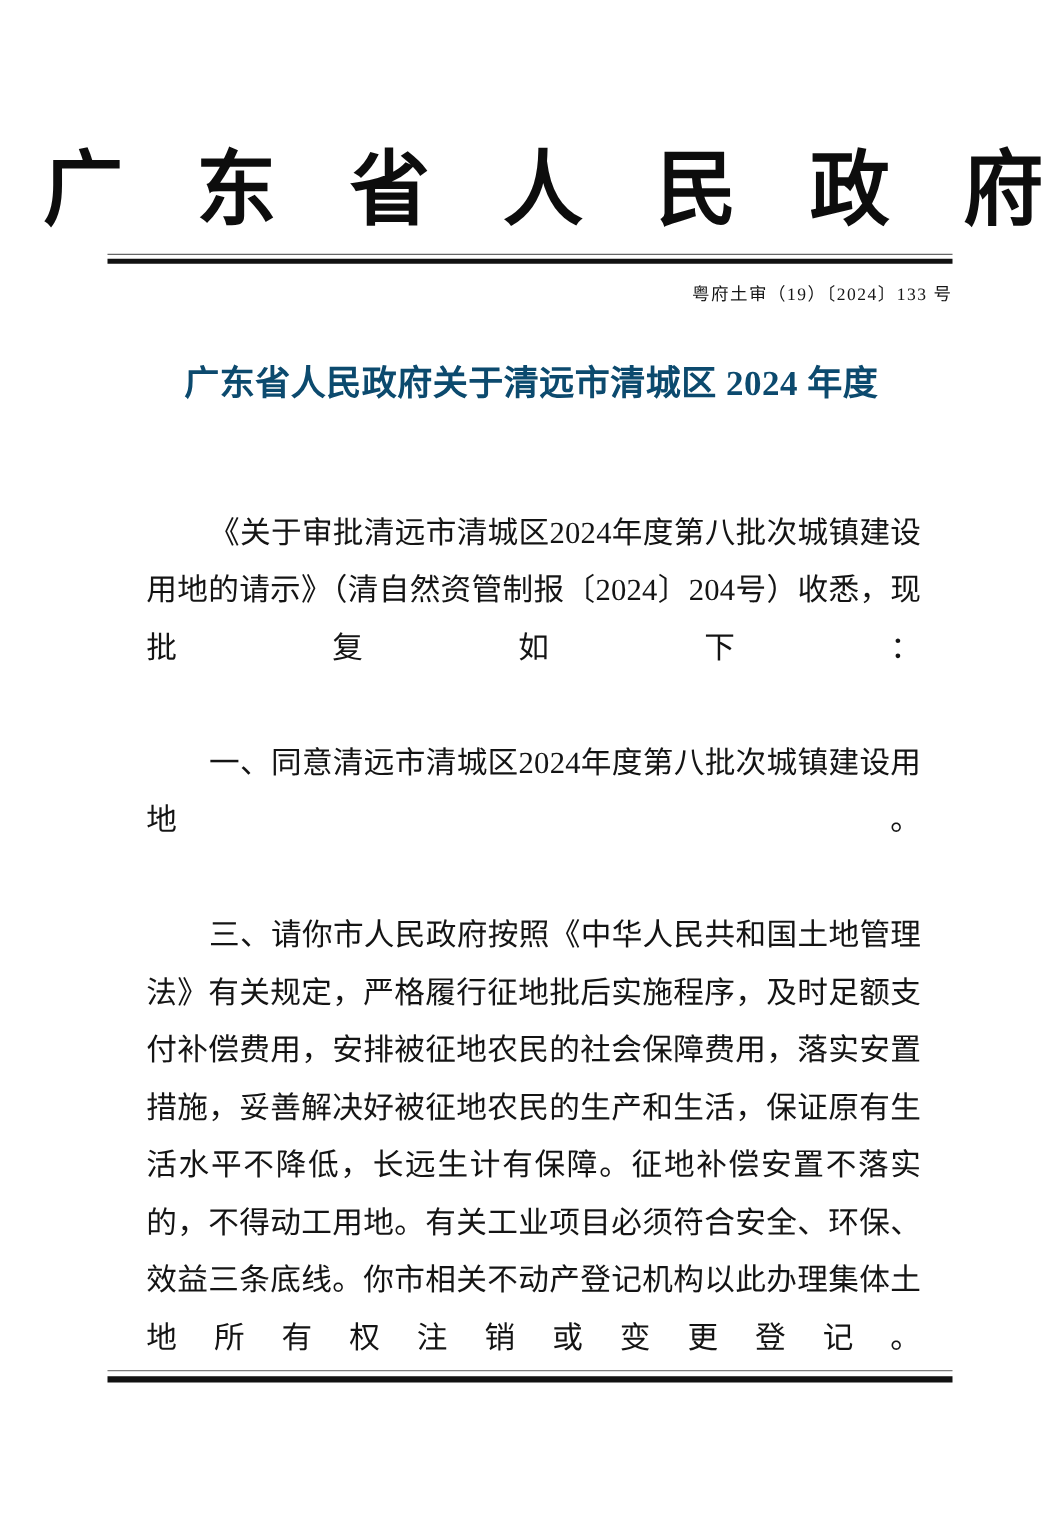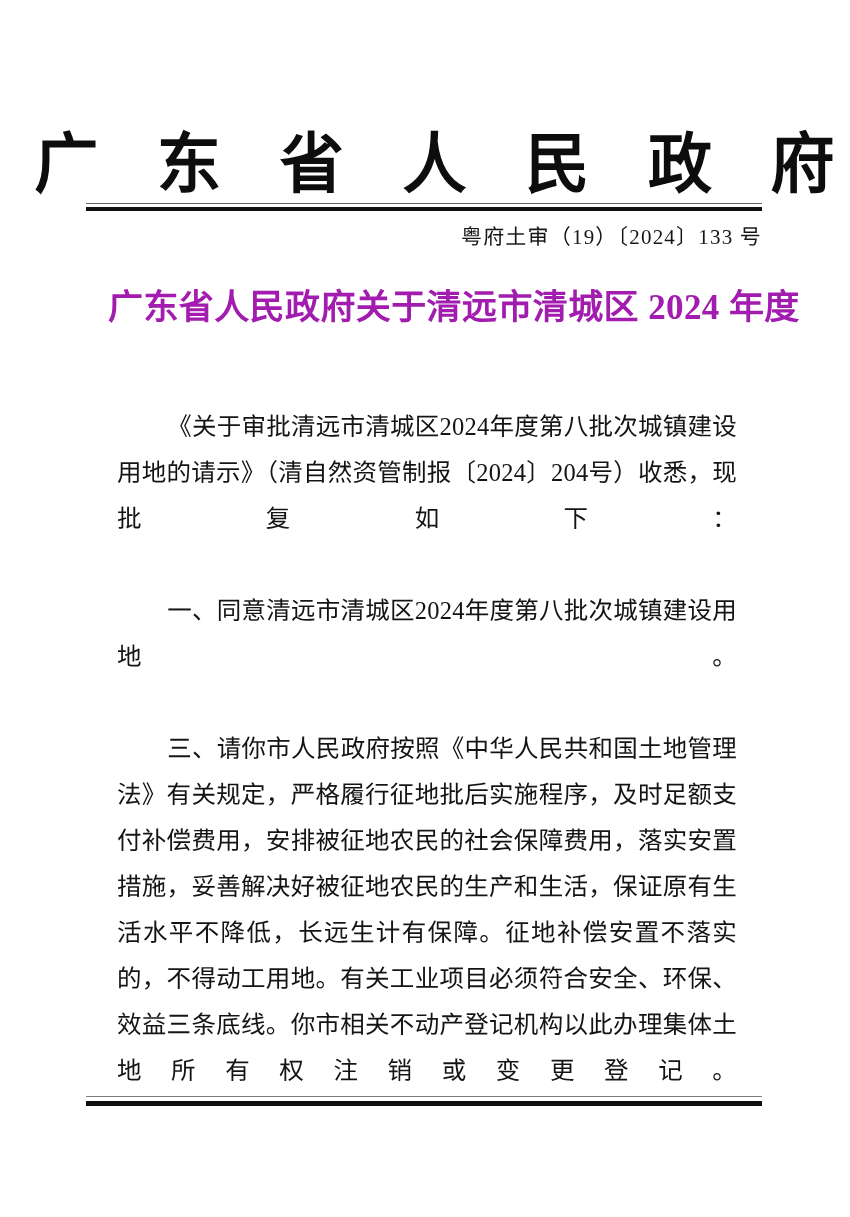"广 东 省 人 民" .masthead { top: 124px -> 112px }
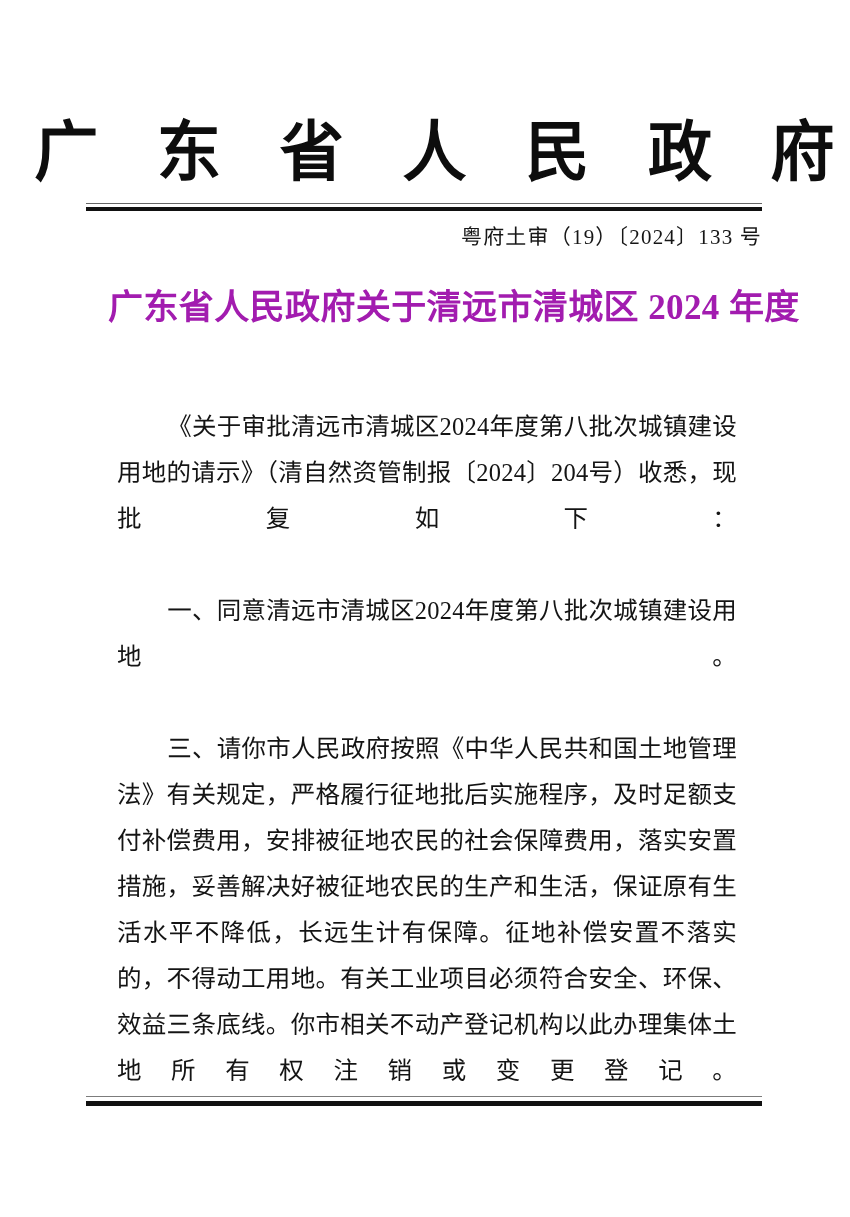"粤府土审（19）〔2024〕133 号" .doc-number { font-size: 21px -> 14px }
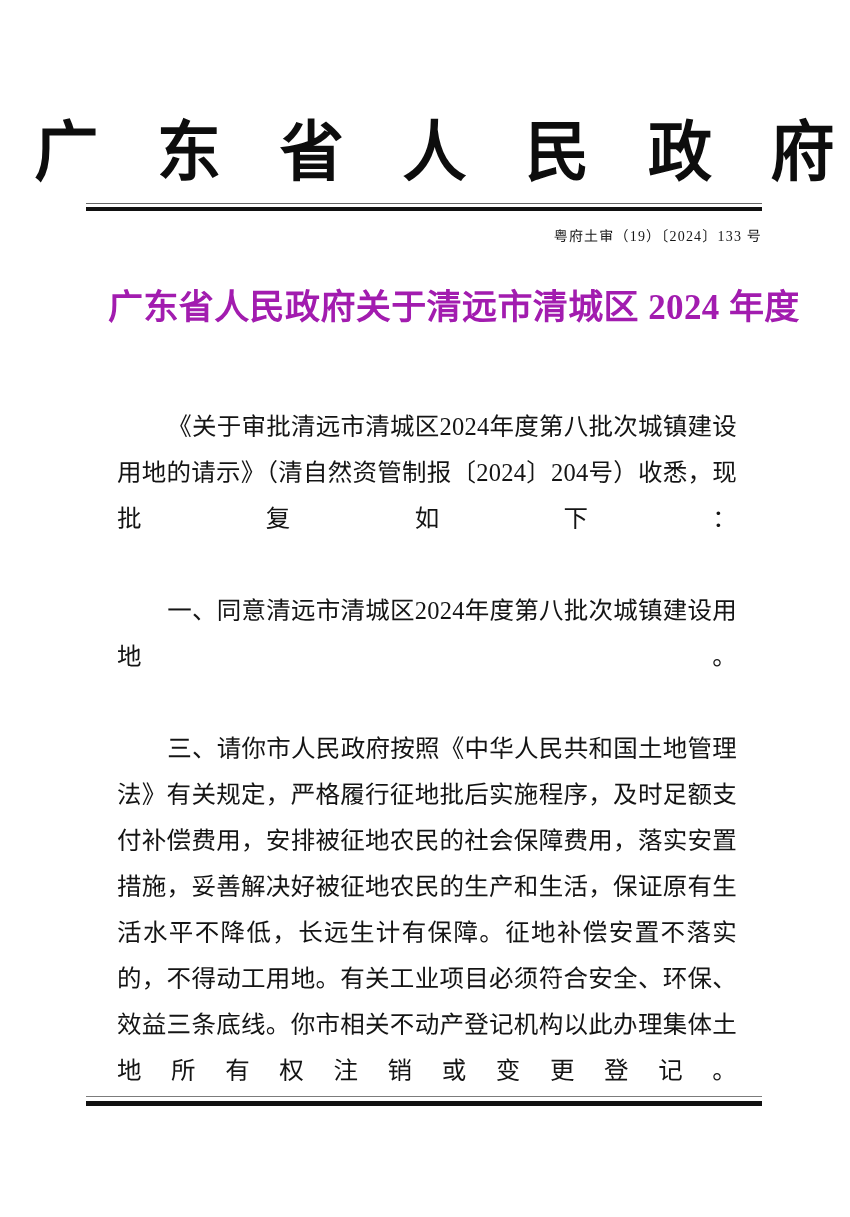"广东省人民政府关于清远市清城区 2024 年度" .doc-title { color: #a21caf -> #0c4a6e; font-size: 35px -> 28px }
